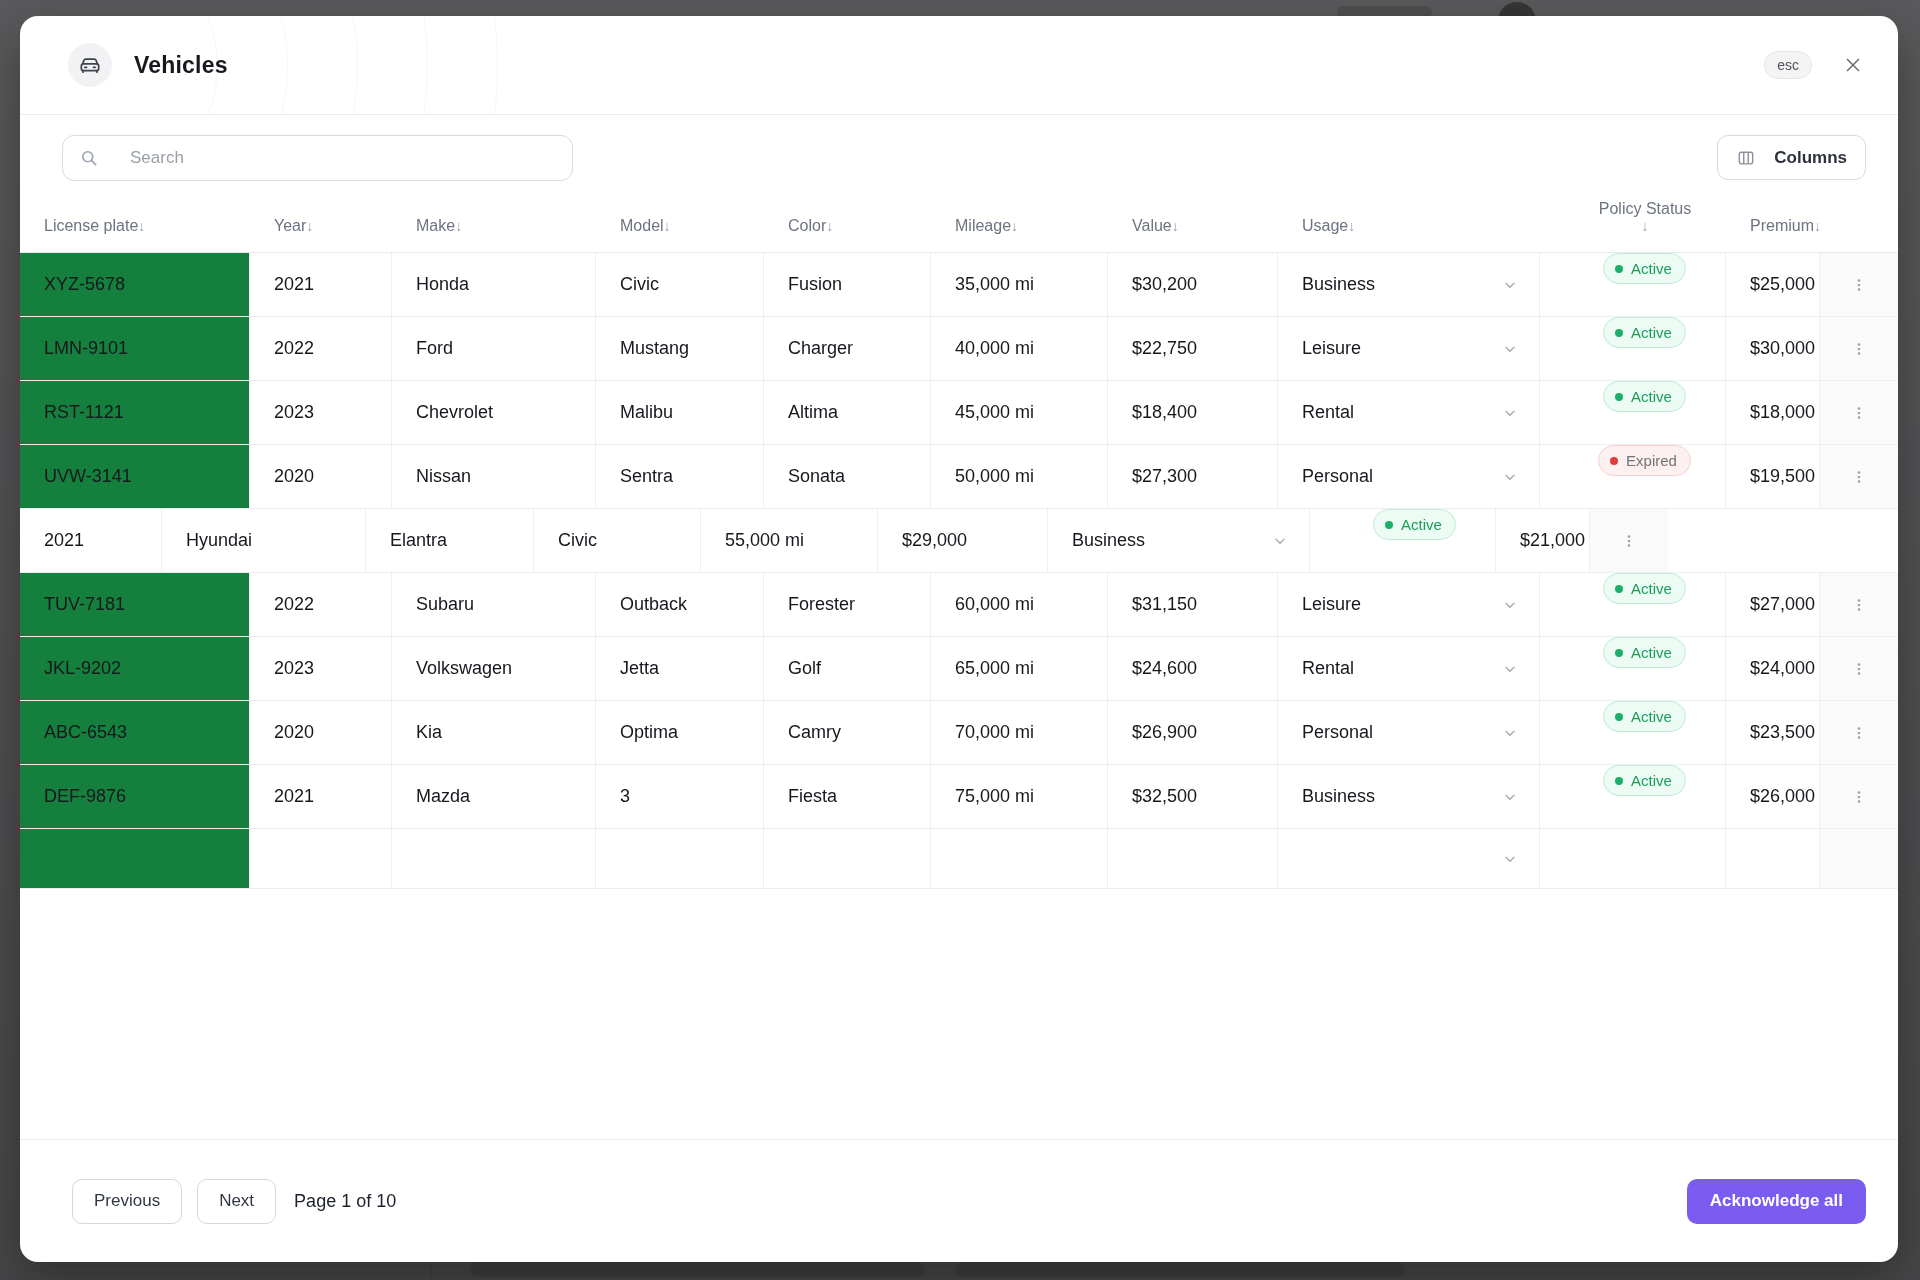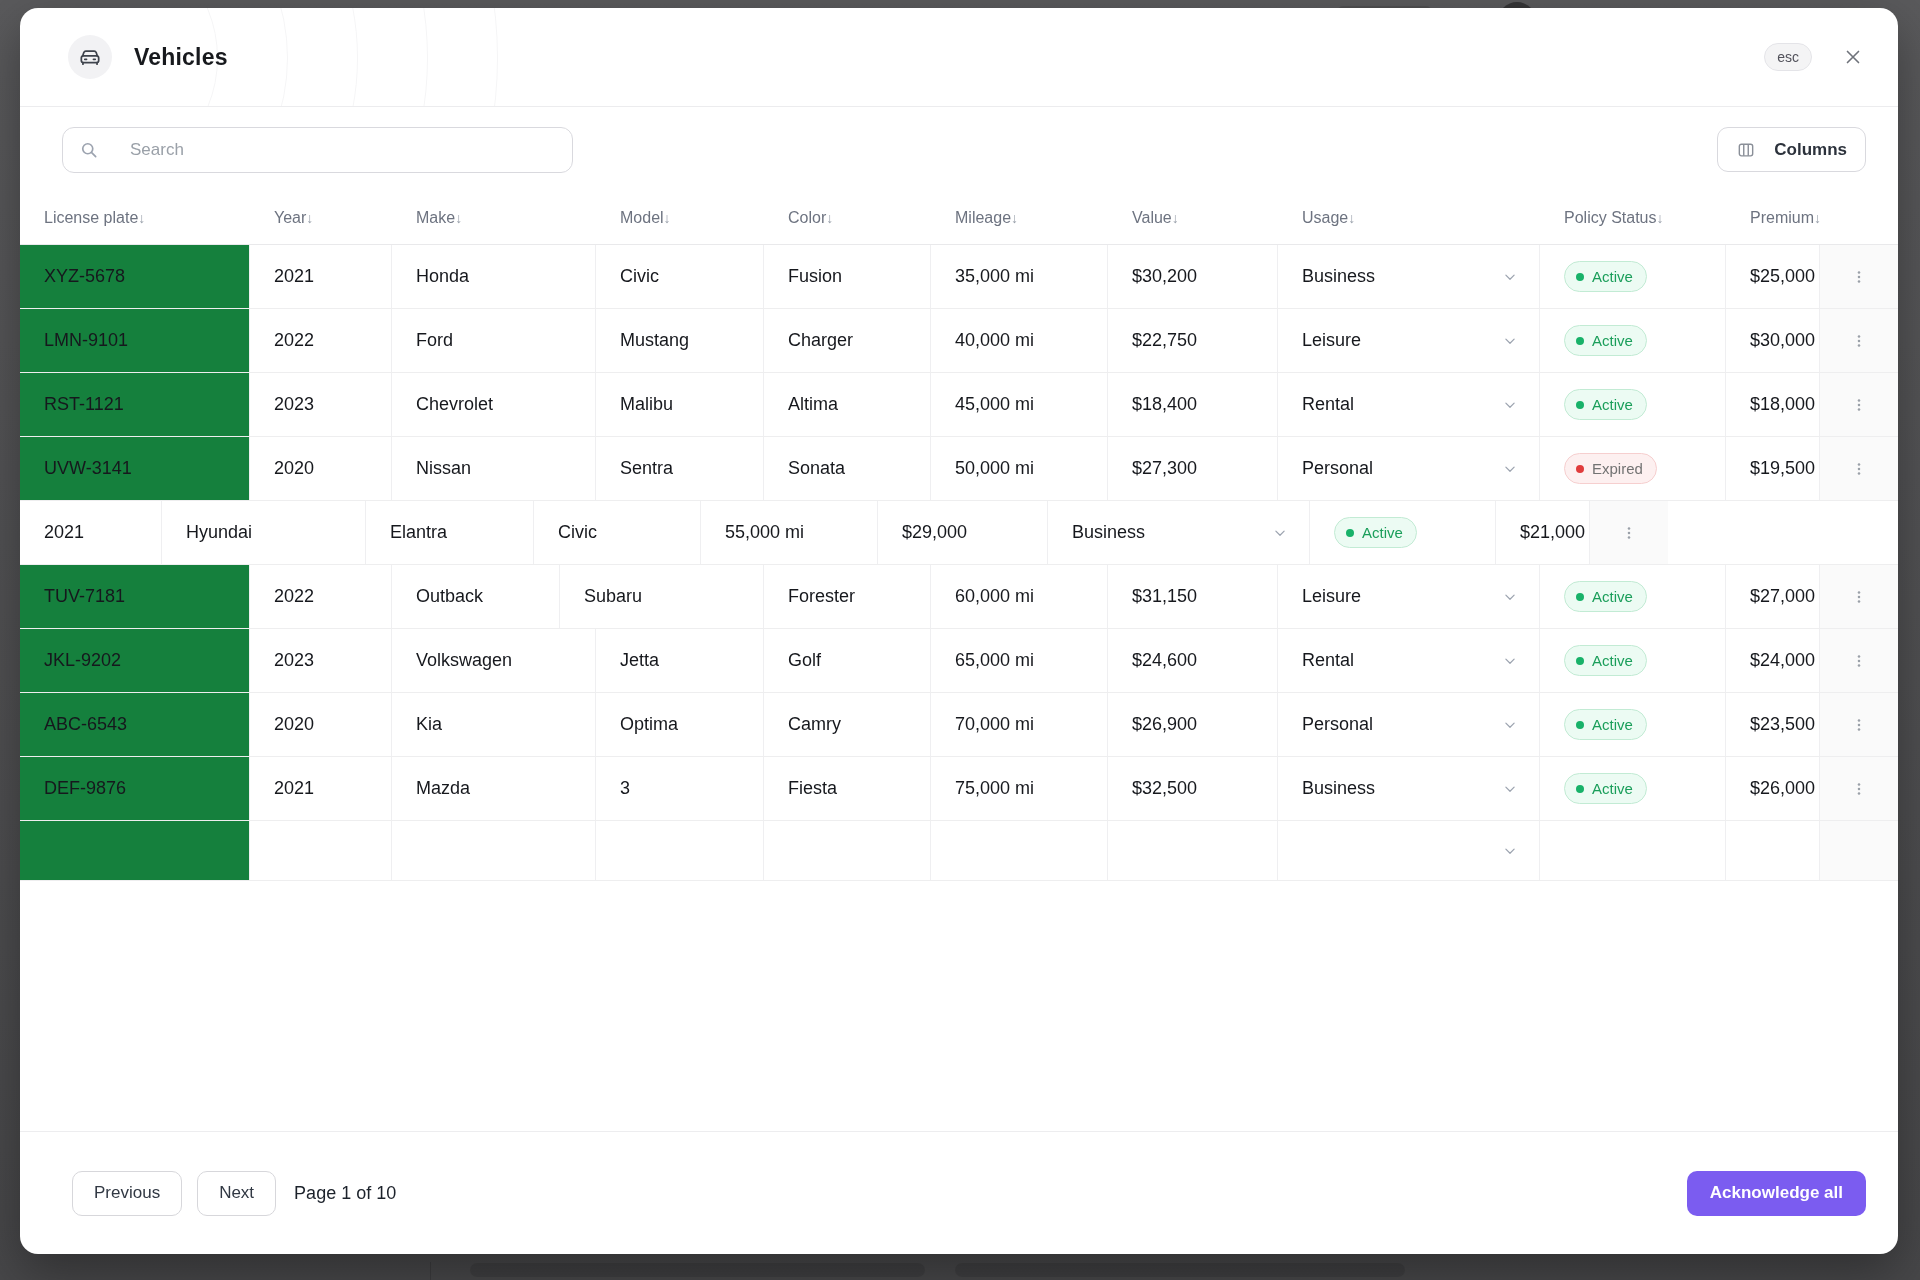"Vehicles" .modal { top: 8px -> 16px }
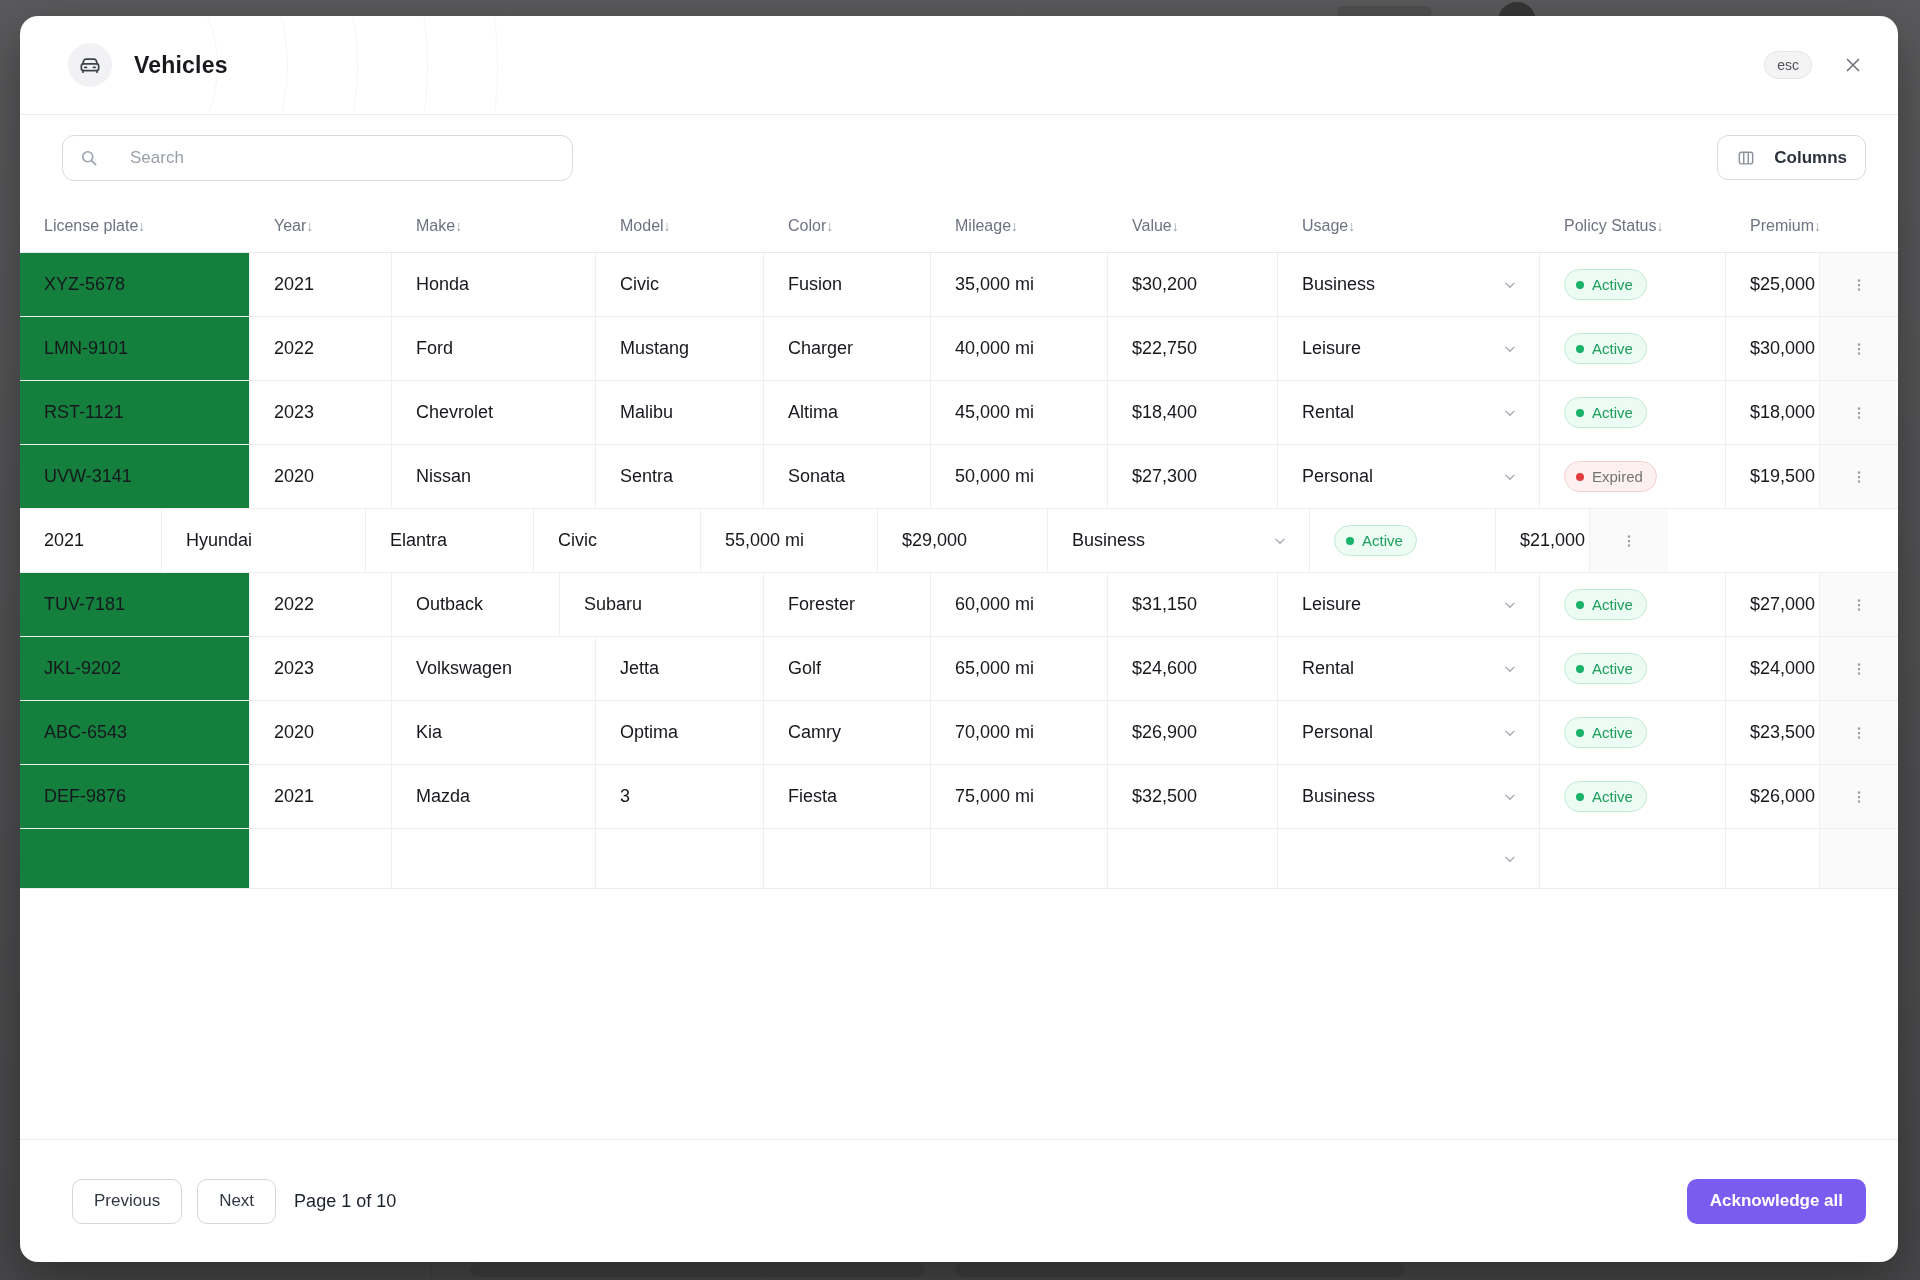"Policy Status" .c-status { flex-direction: none -> column }
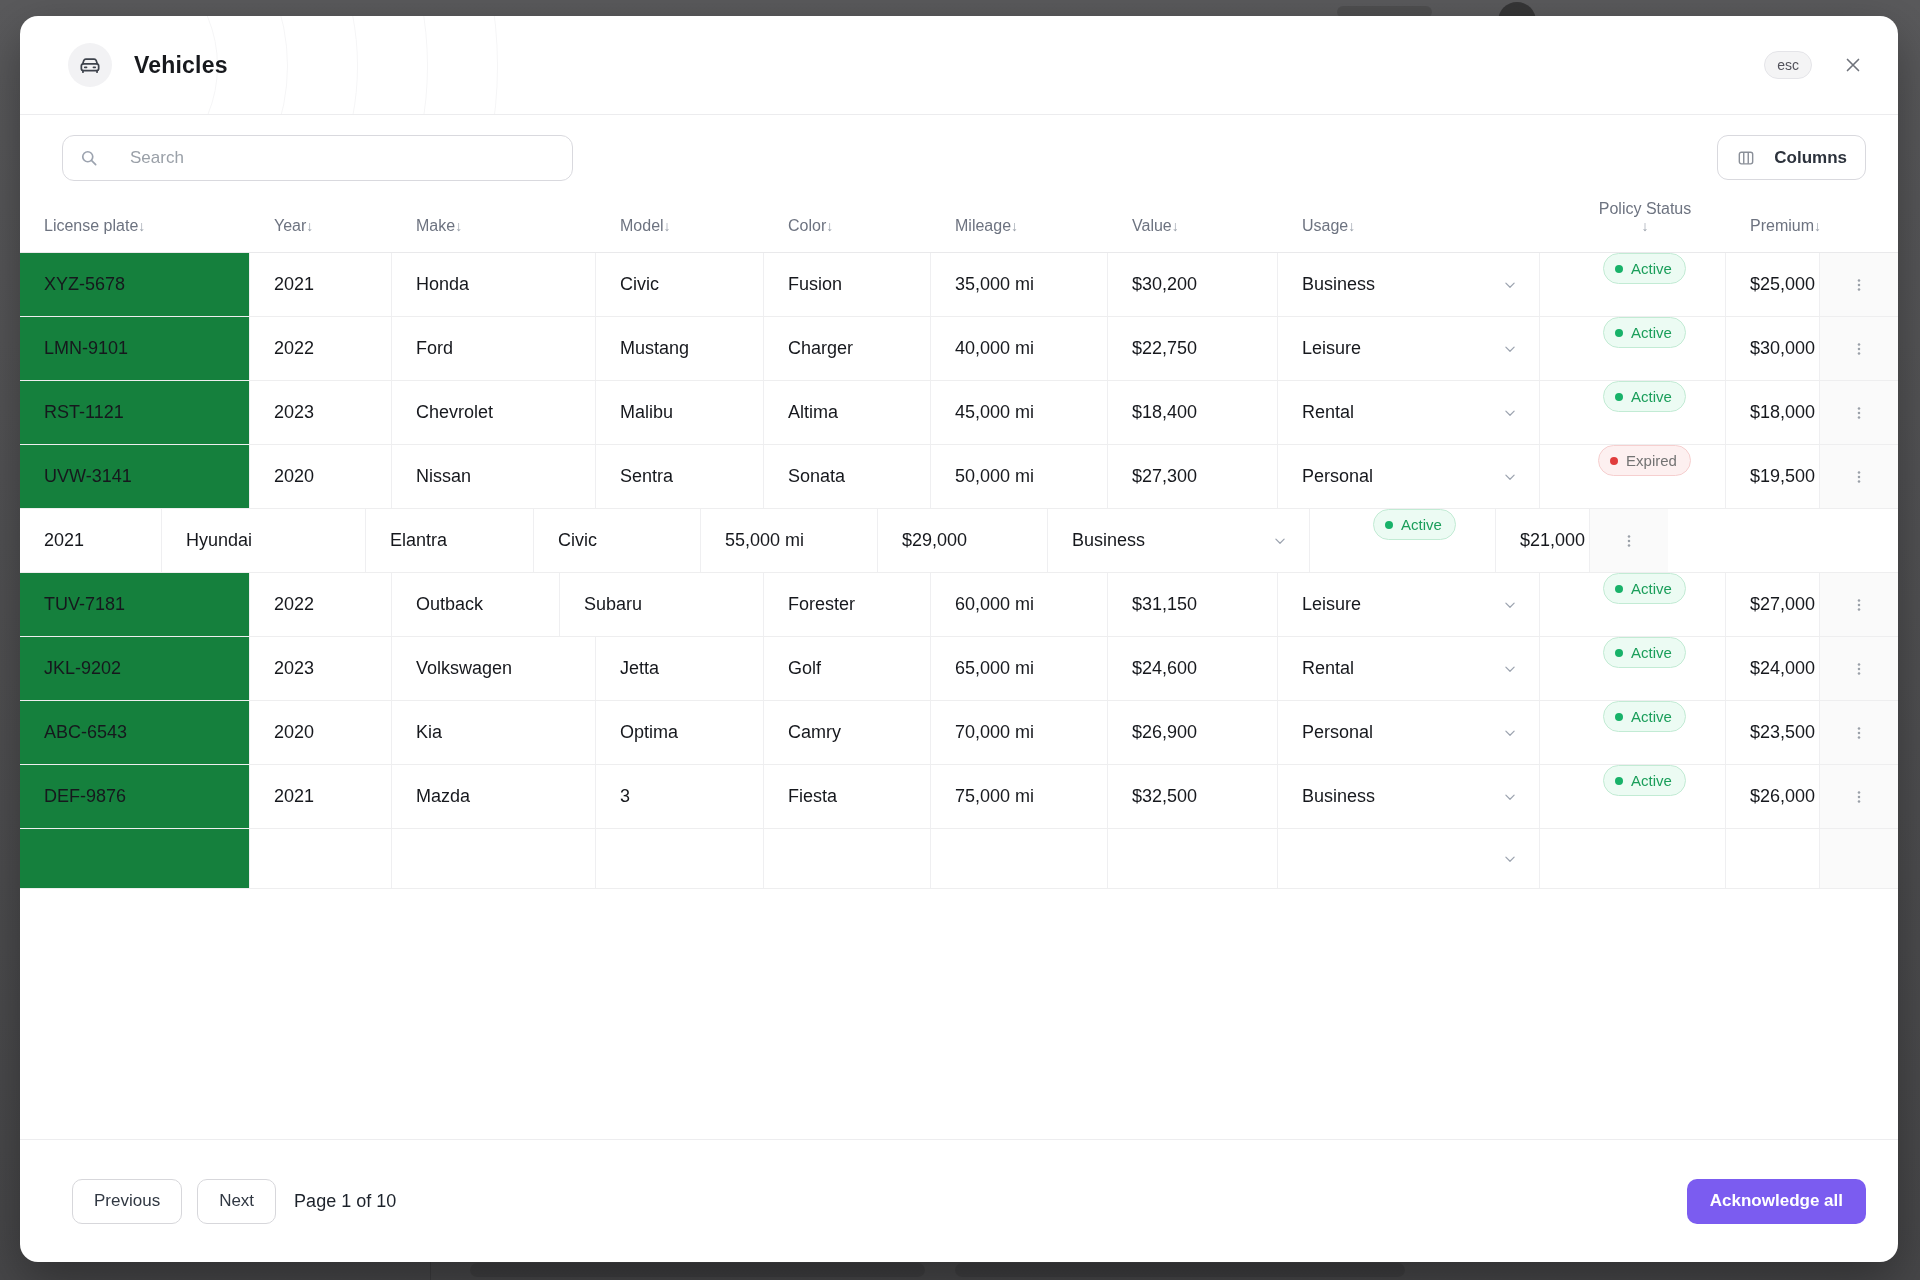"Outback" div.td { order: before "Subaru" -> after "Subaru" }
